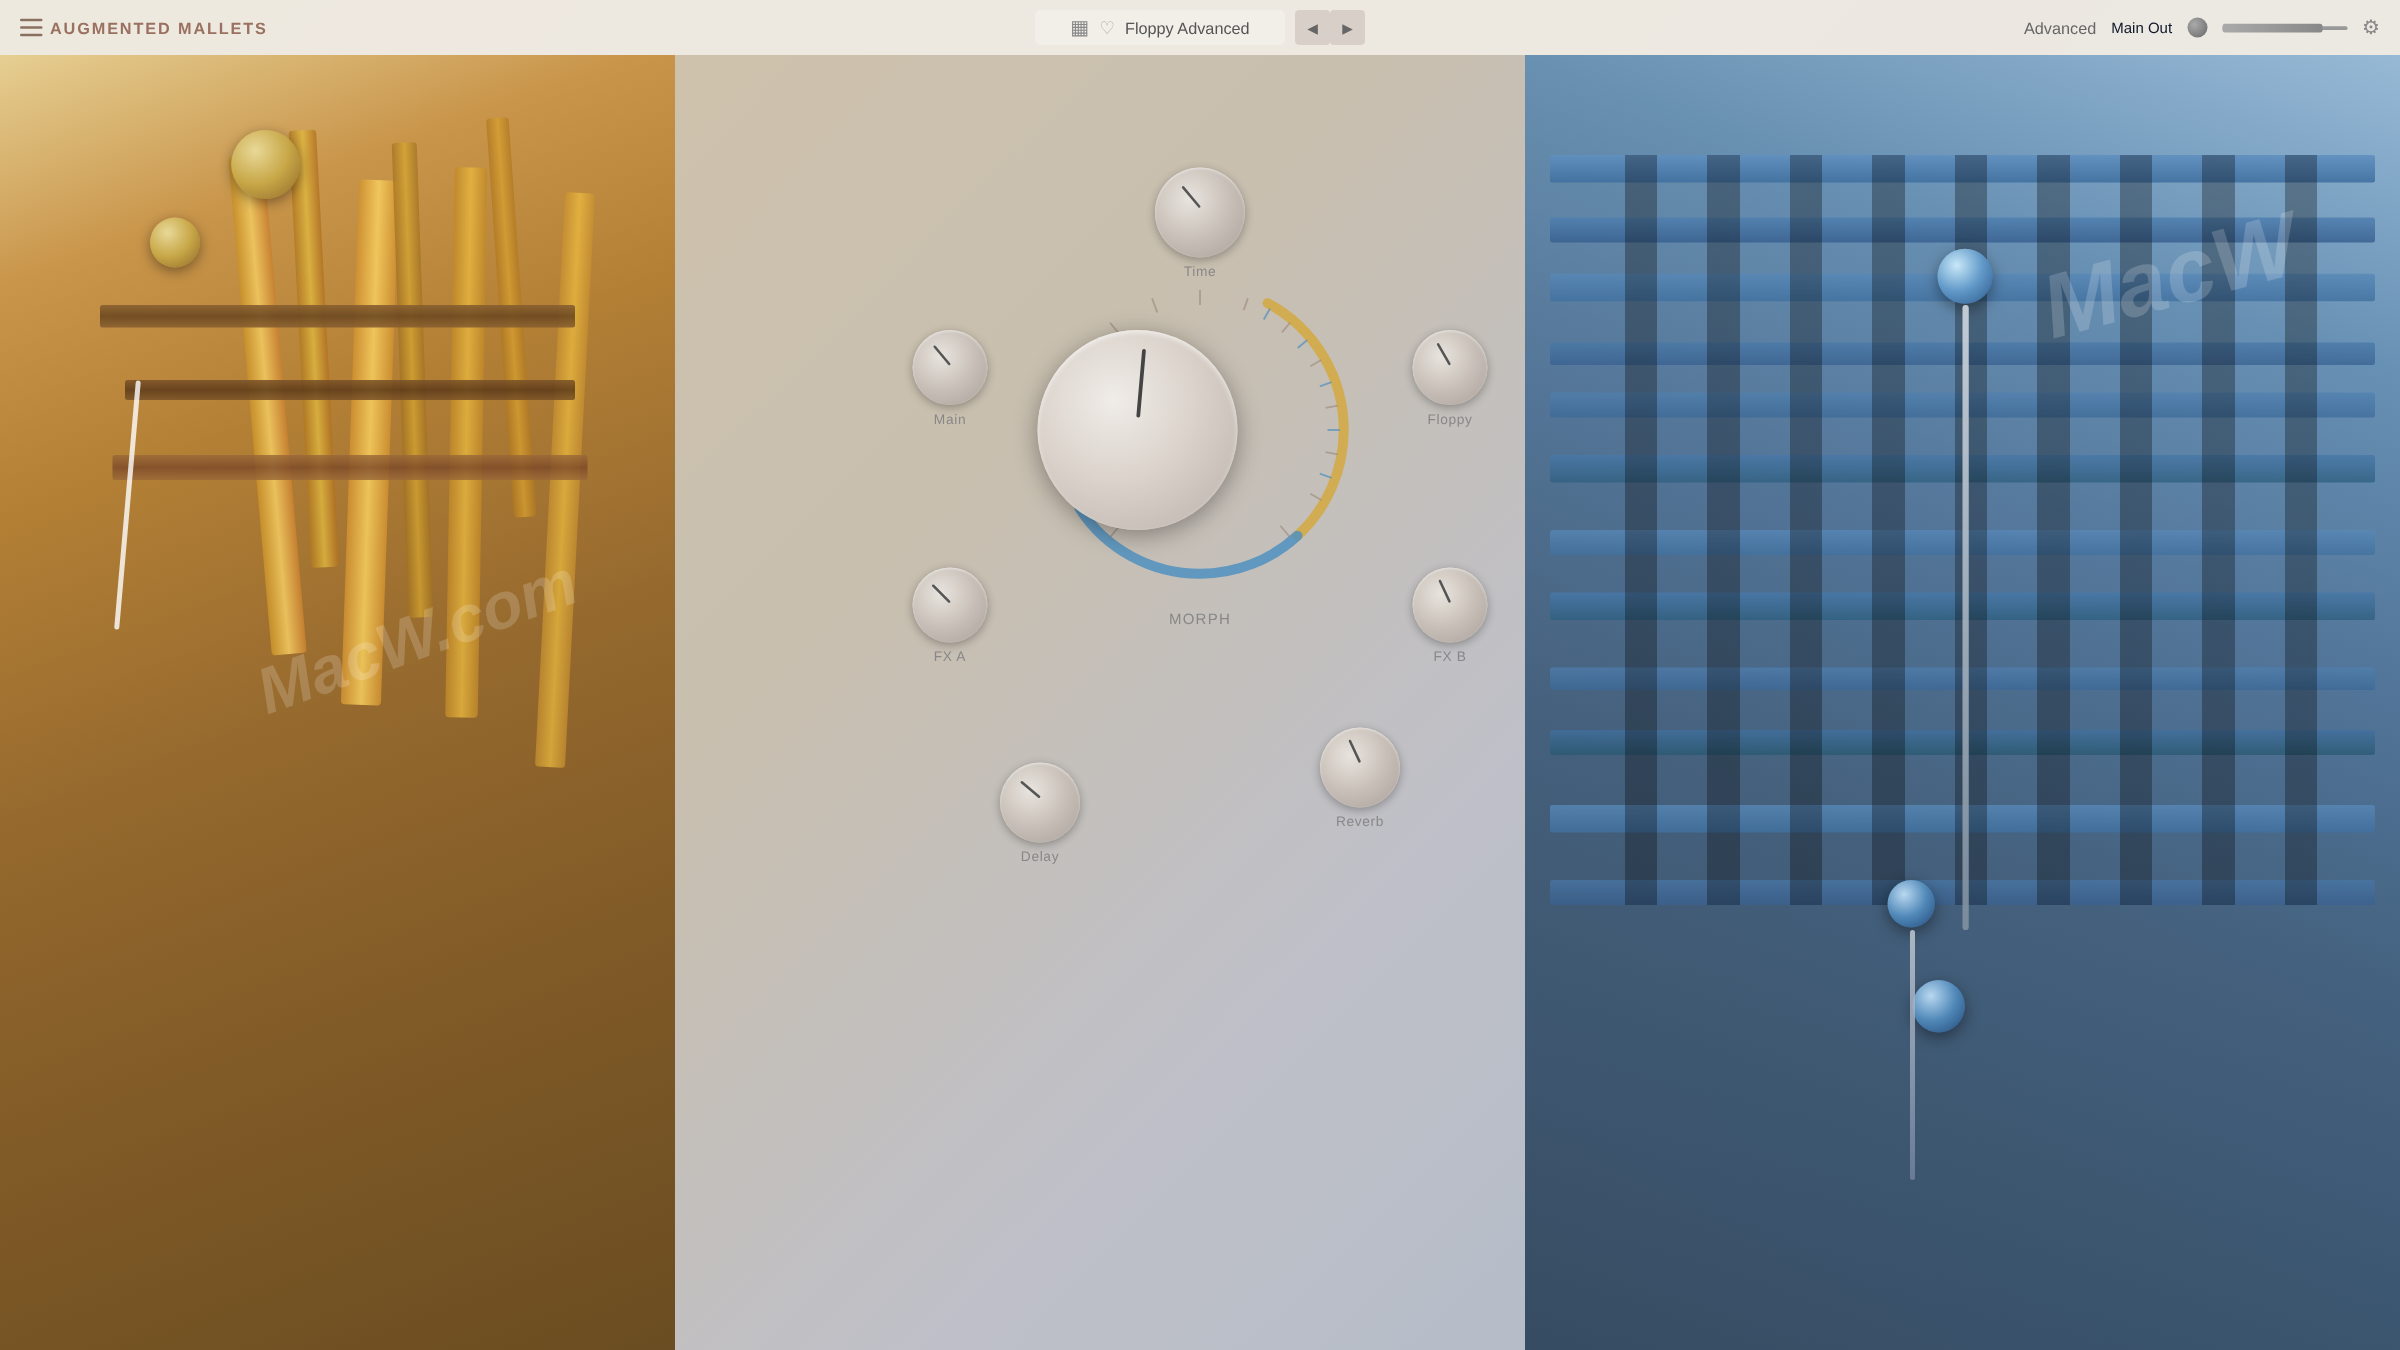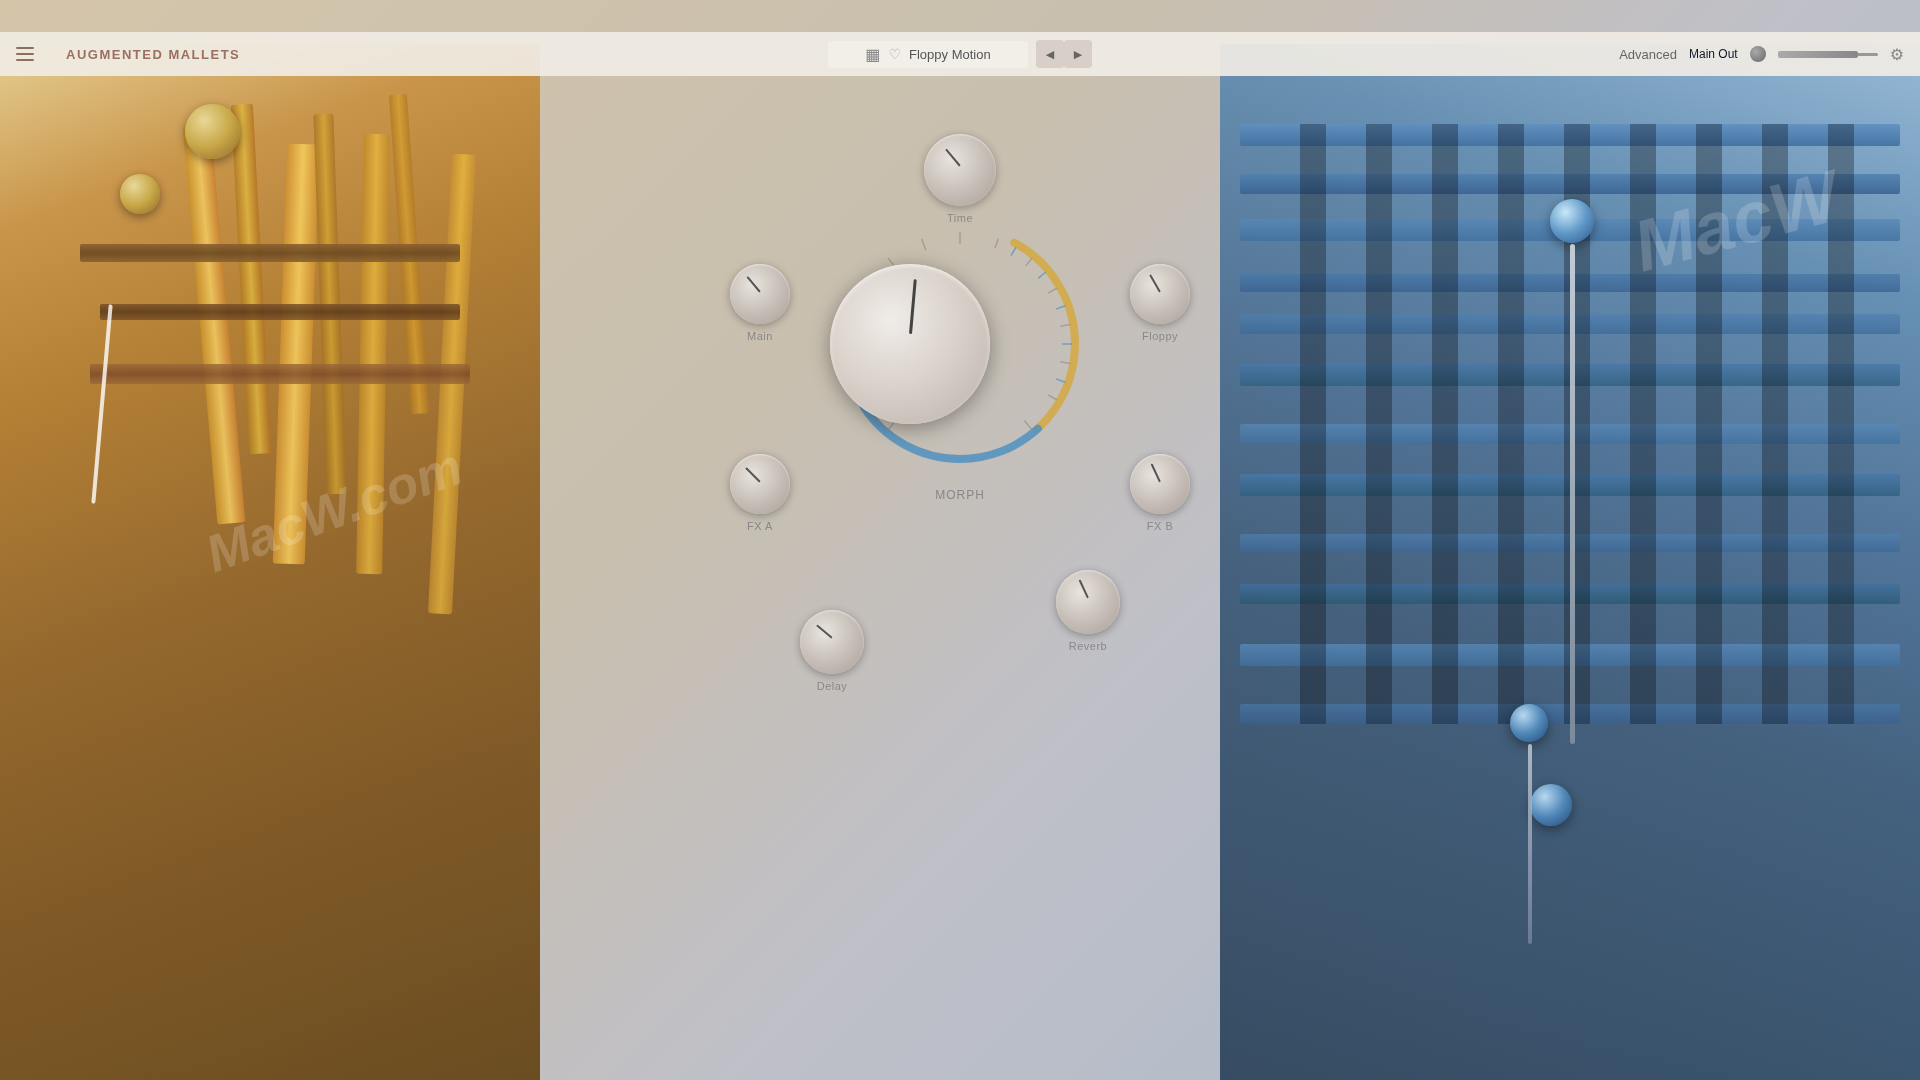"AUGMENTED MALLETS" .header { gap: 30px -> 4px; margin-top: 32px -> none }
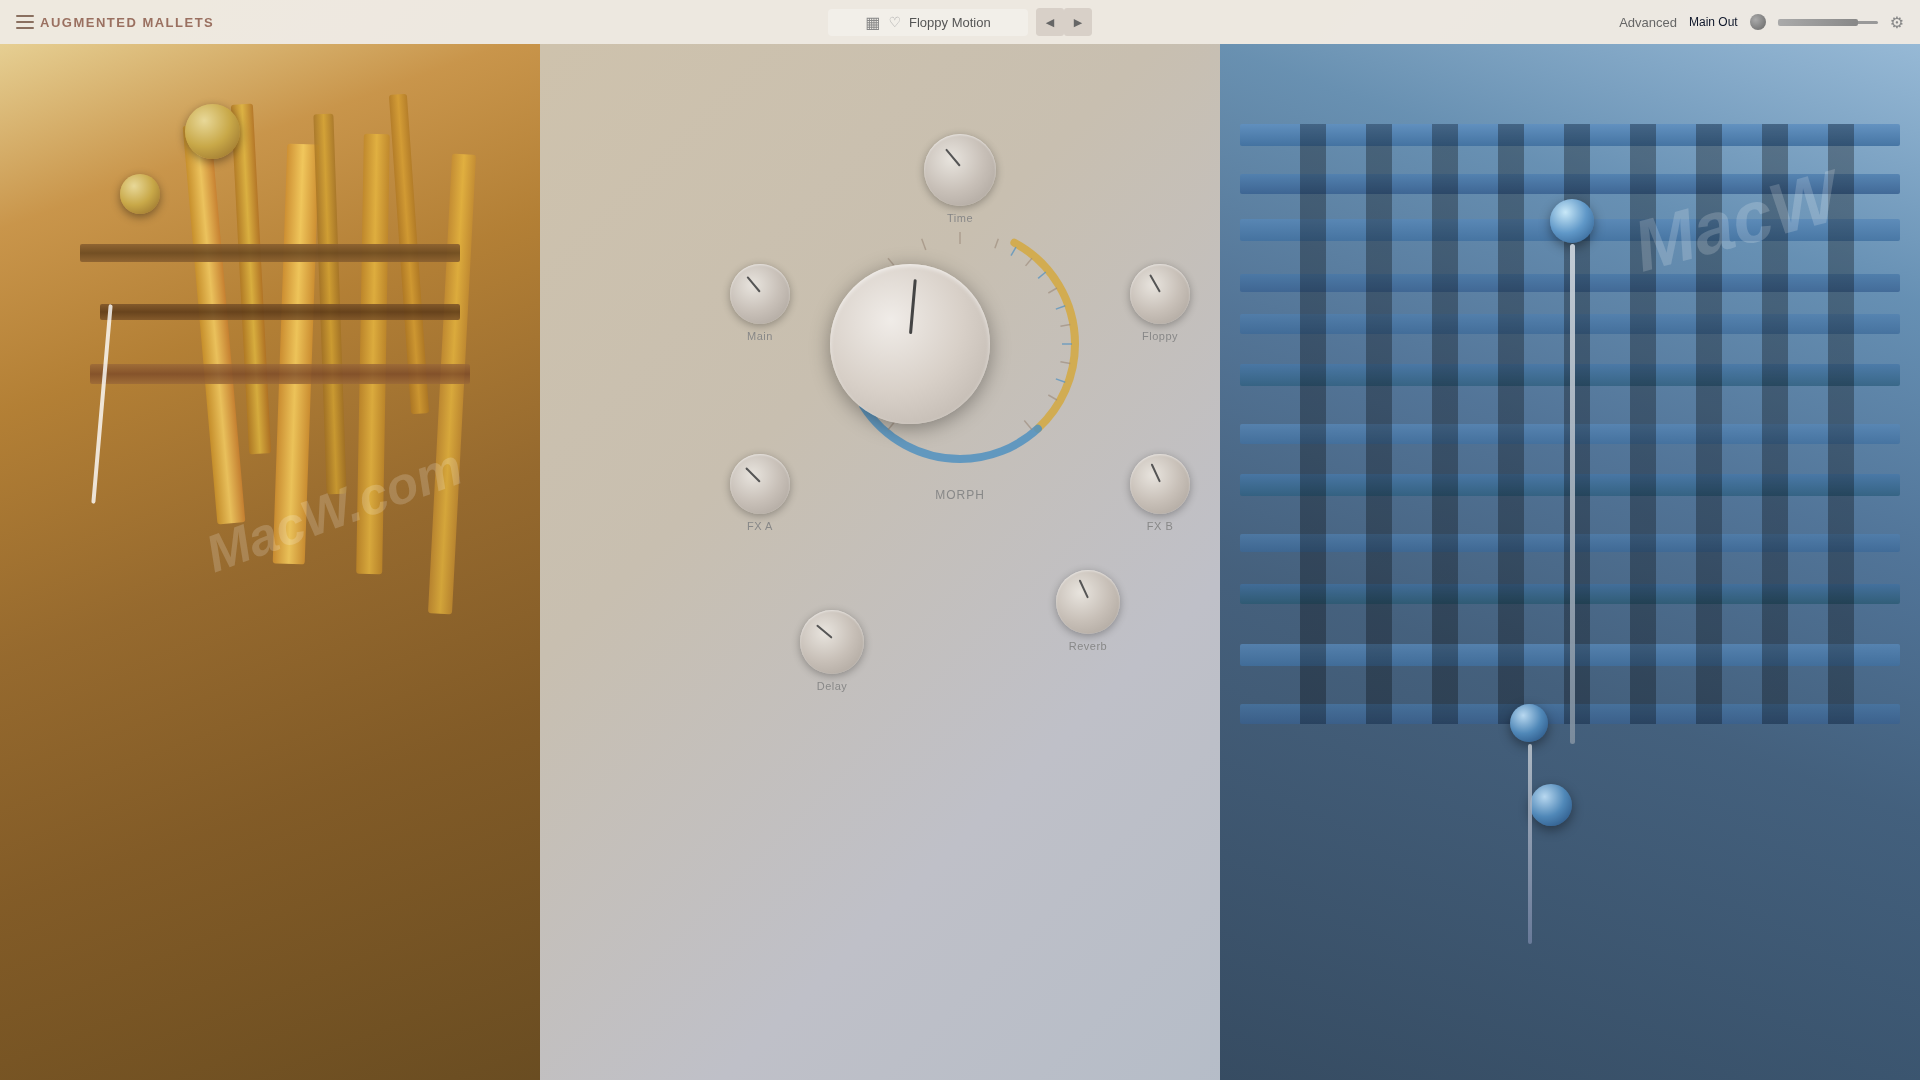"Floppy Motion" span.preset-name { text: Motion -> Advanced }
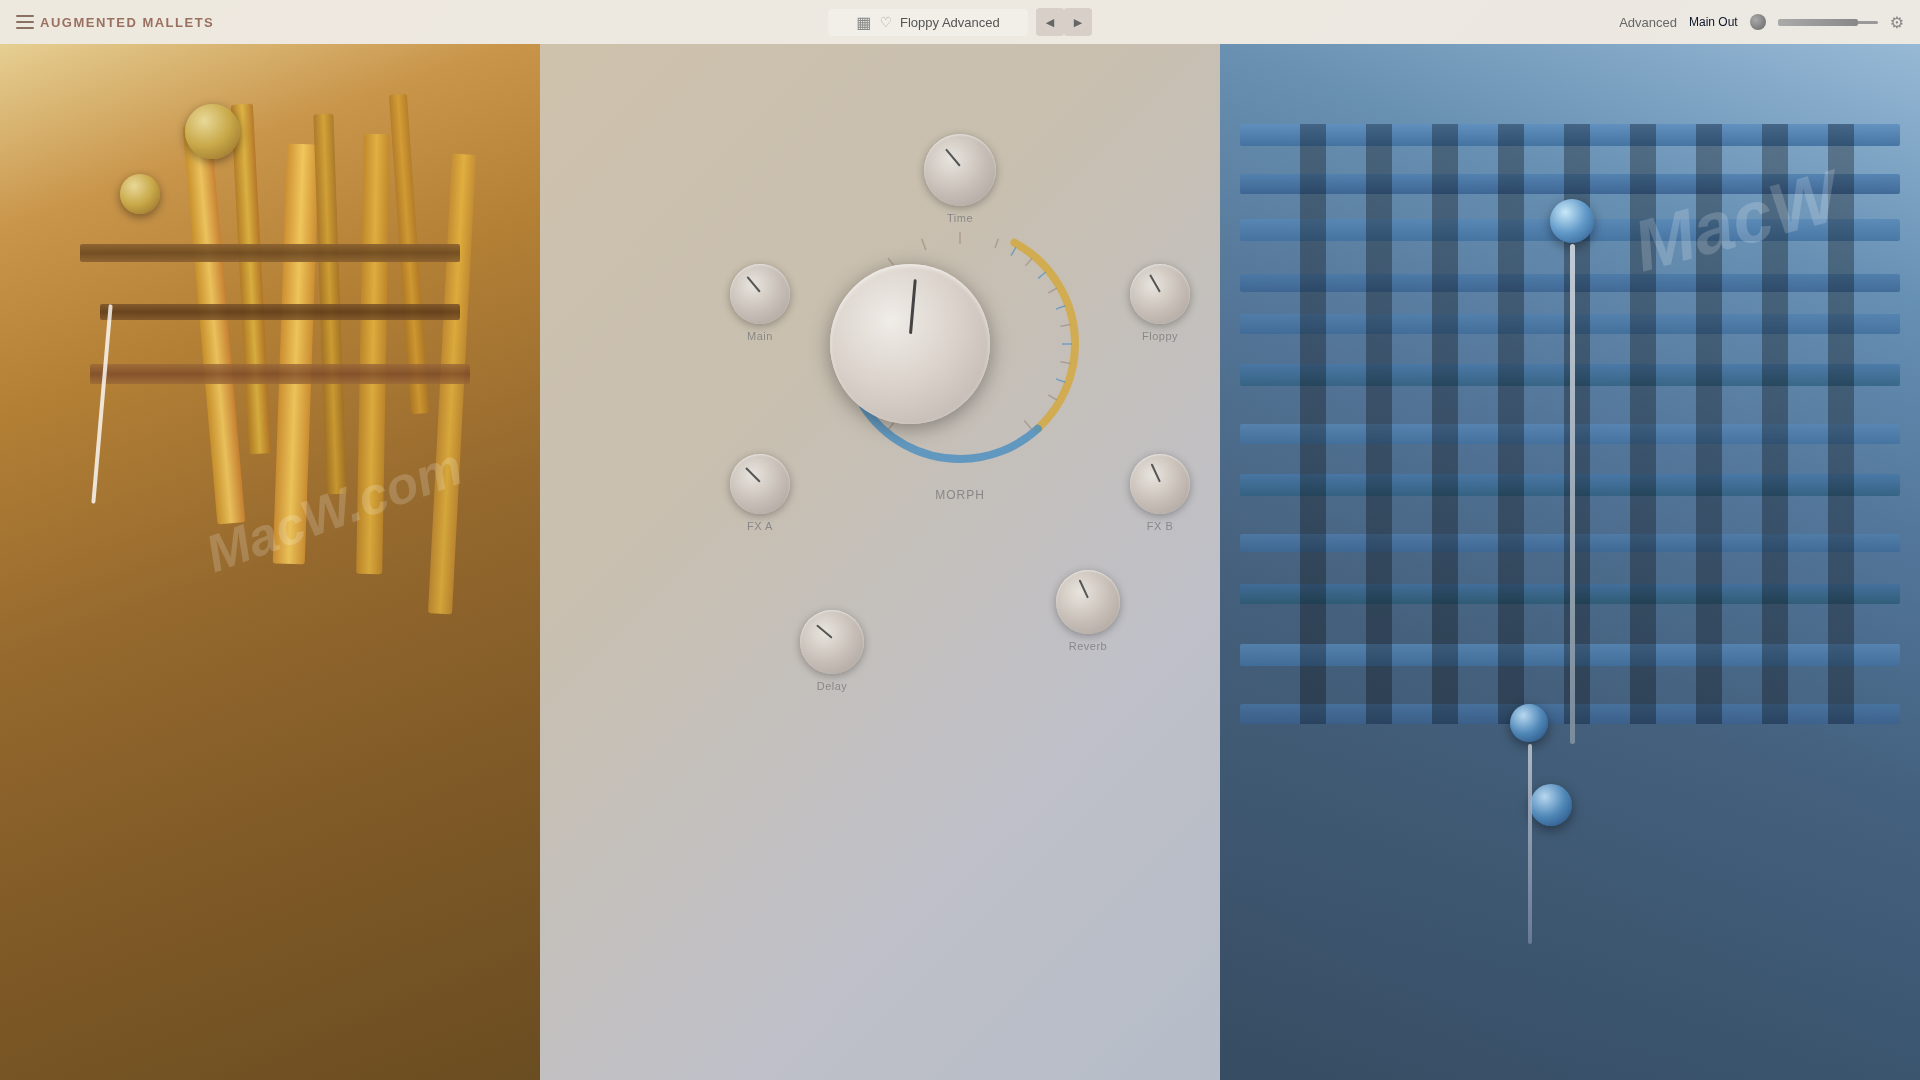"Reverb" div.knob-pos { top: 436px -> 448px }
